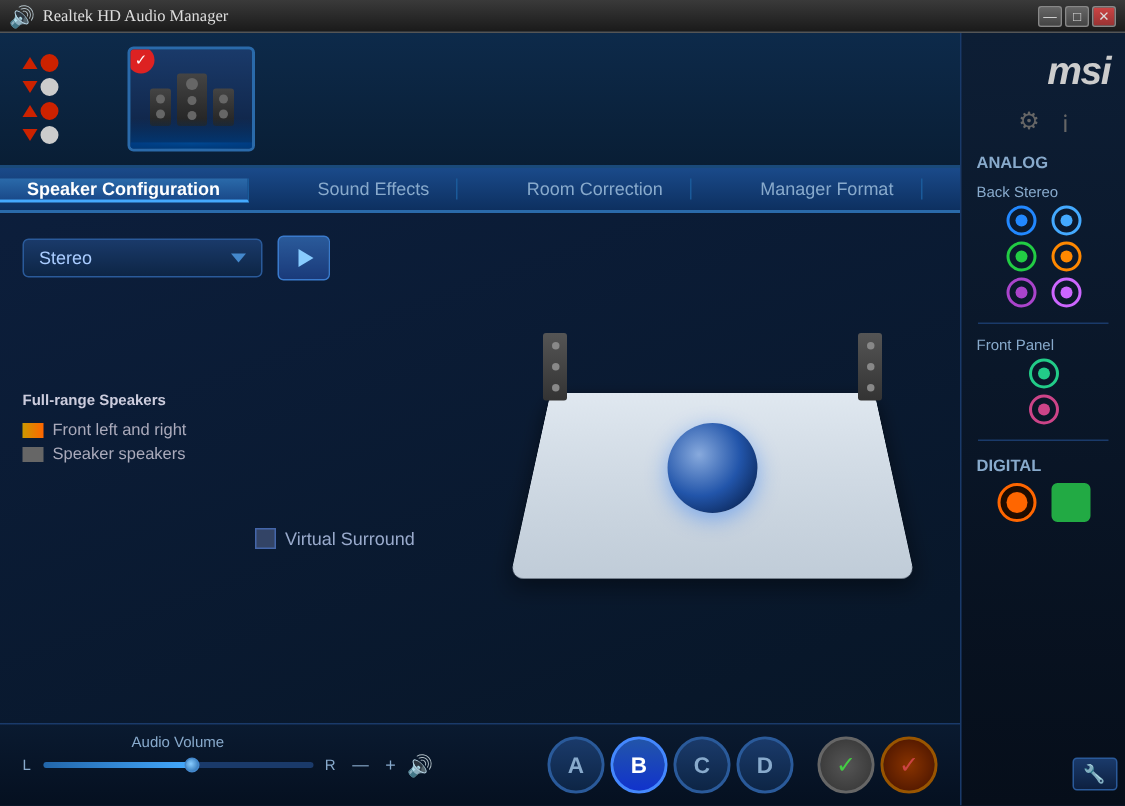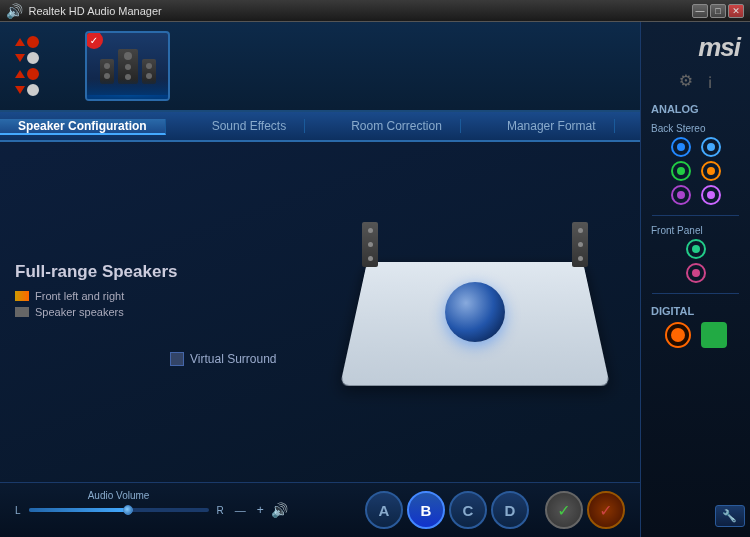"Realtek HD Audio Manager" #titlebar .title-text { font-family: none -> Liberation Serif, serif }
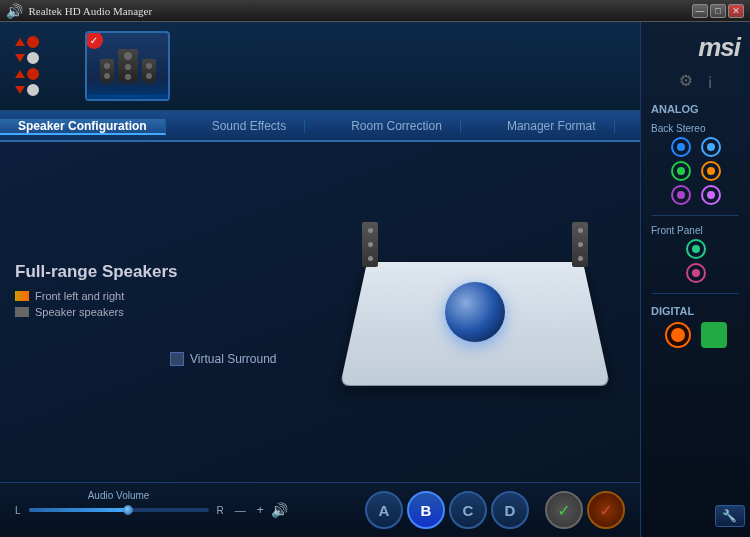"Stereo" div { html: none -> <div> <div> <span>Stereo</span> <div></div> </div> <div> <div></div> </div> </div> }
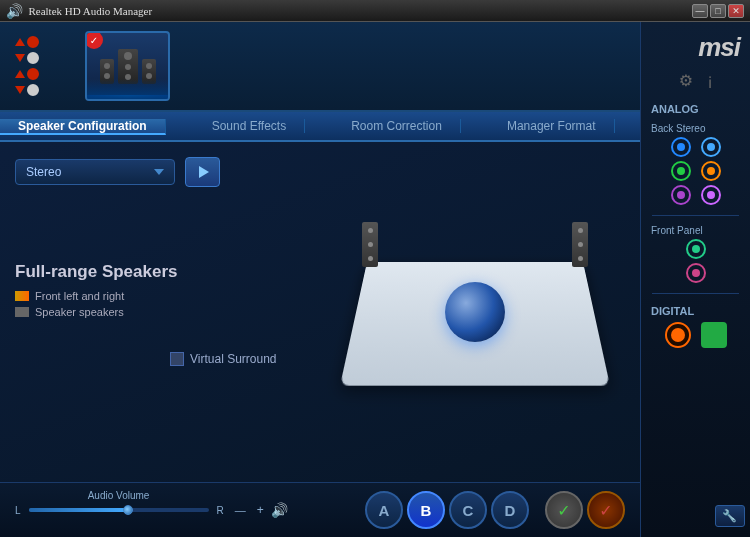"Full-range Speakers" .speaker-info-title { font-size: 17px -> 10px }
